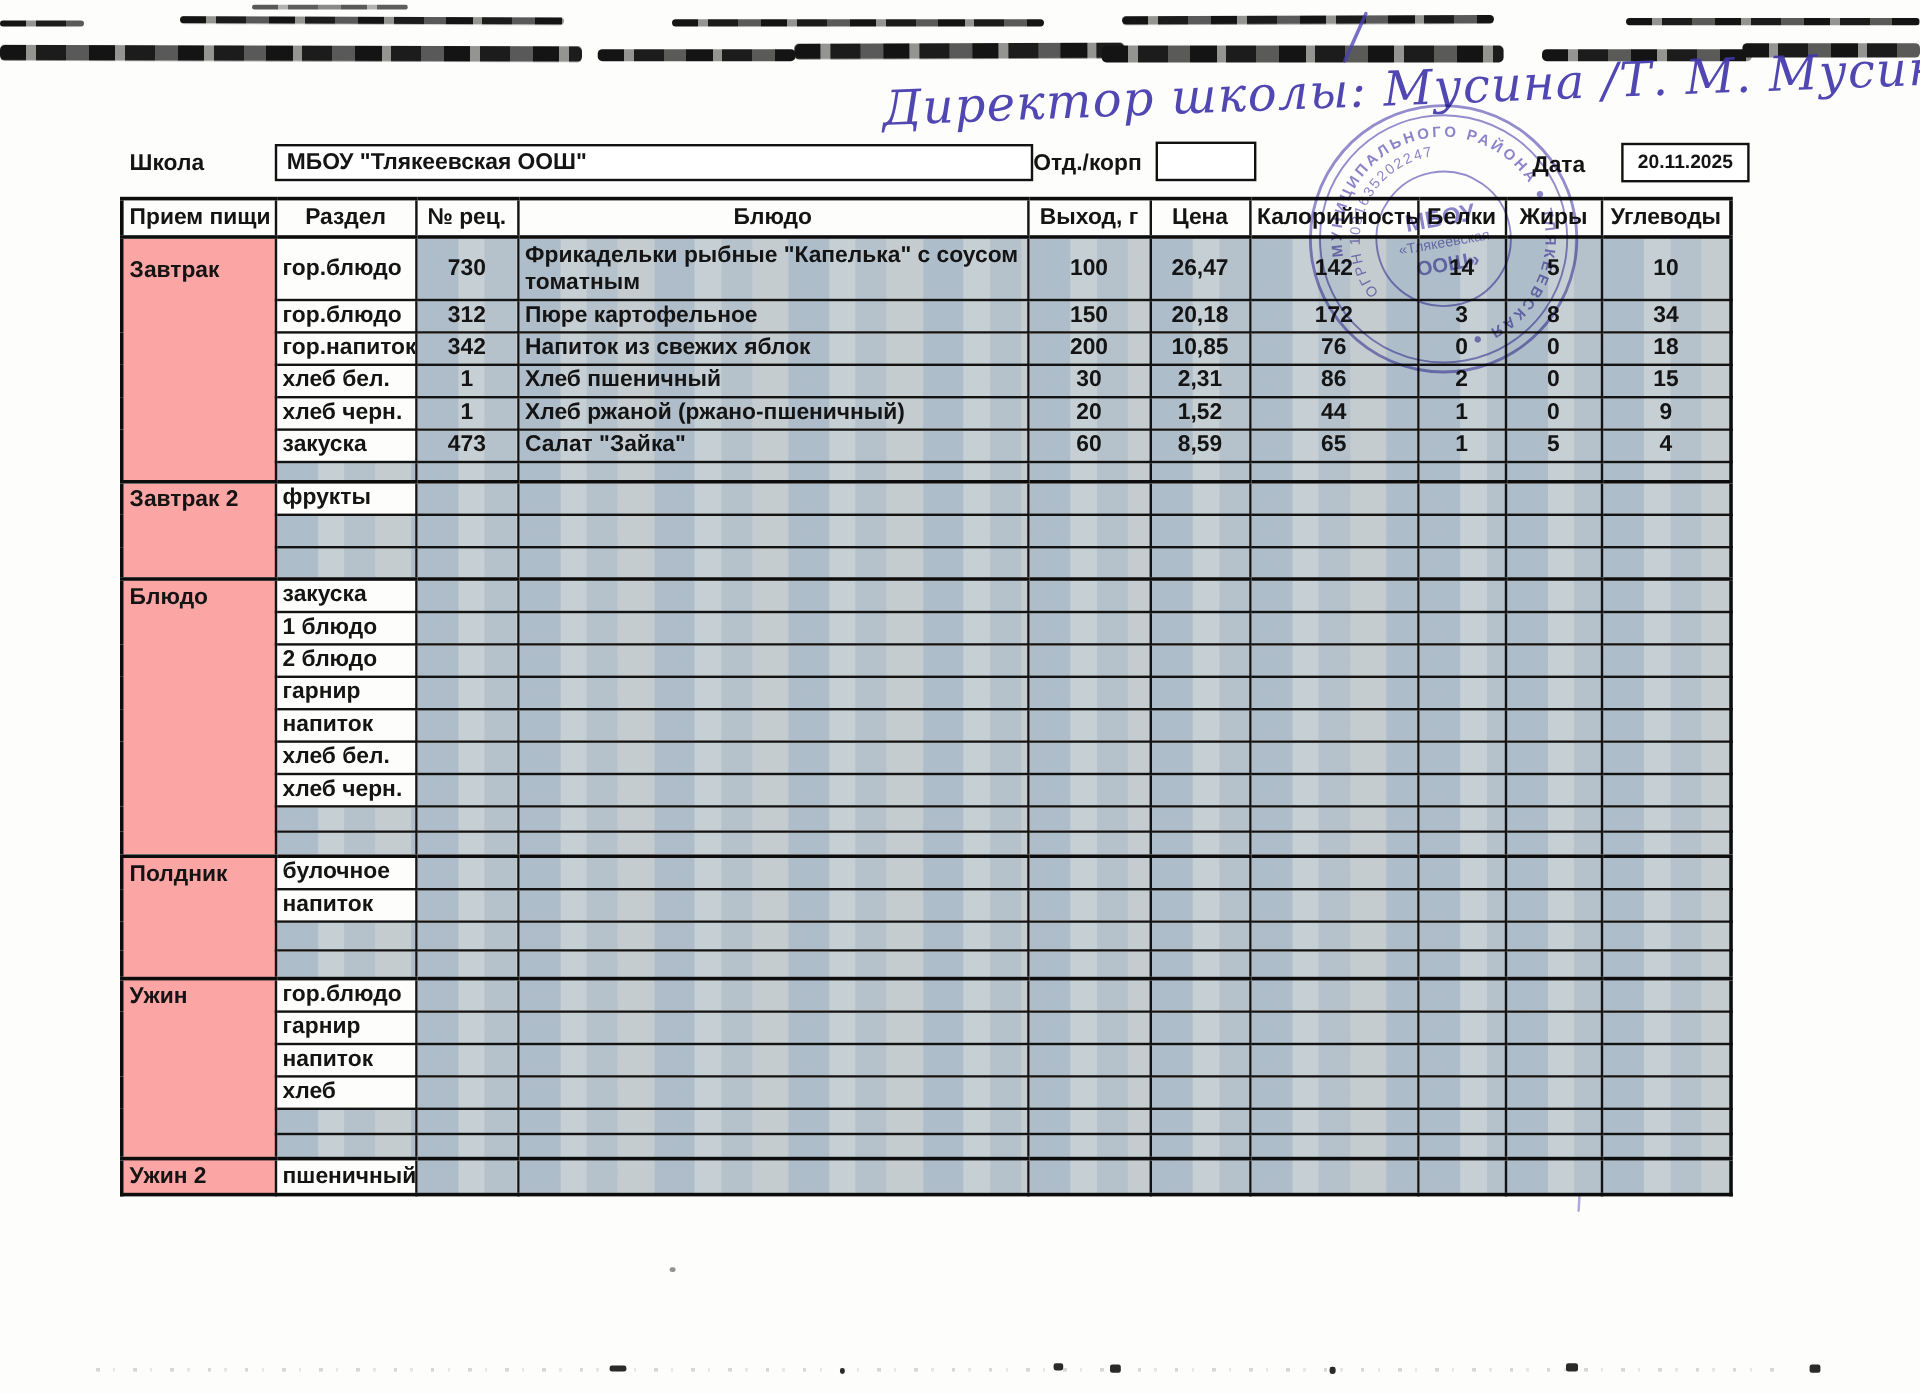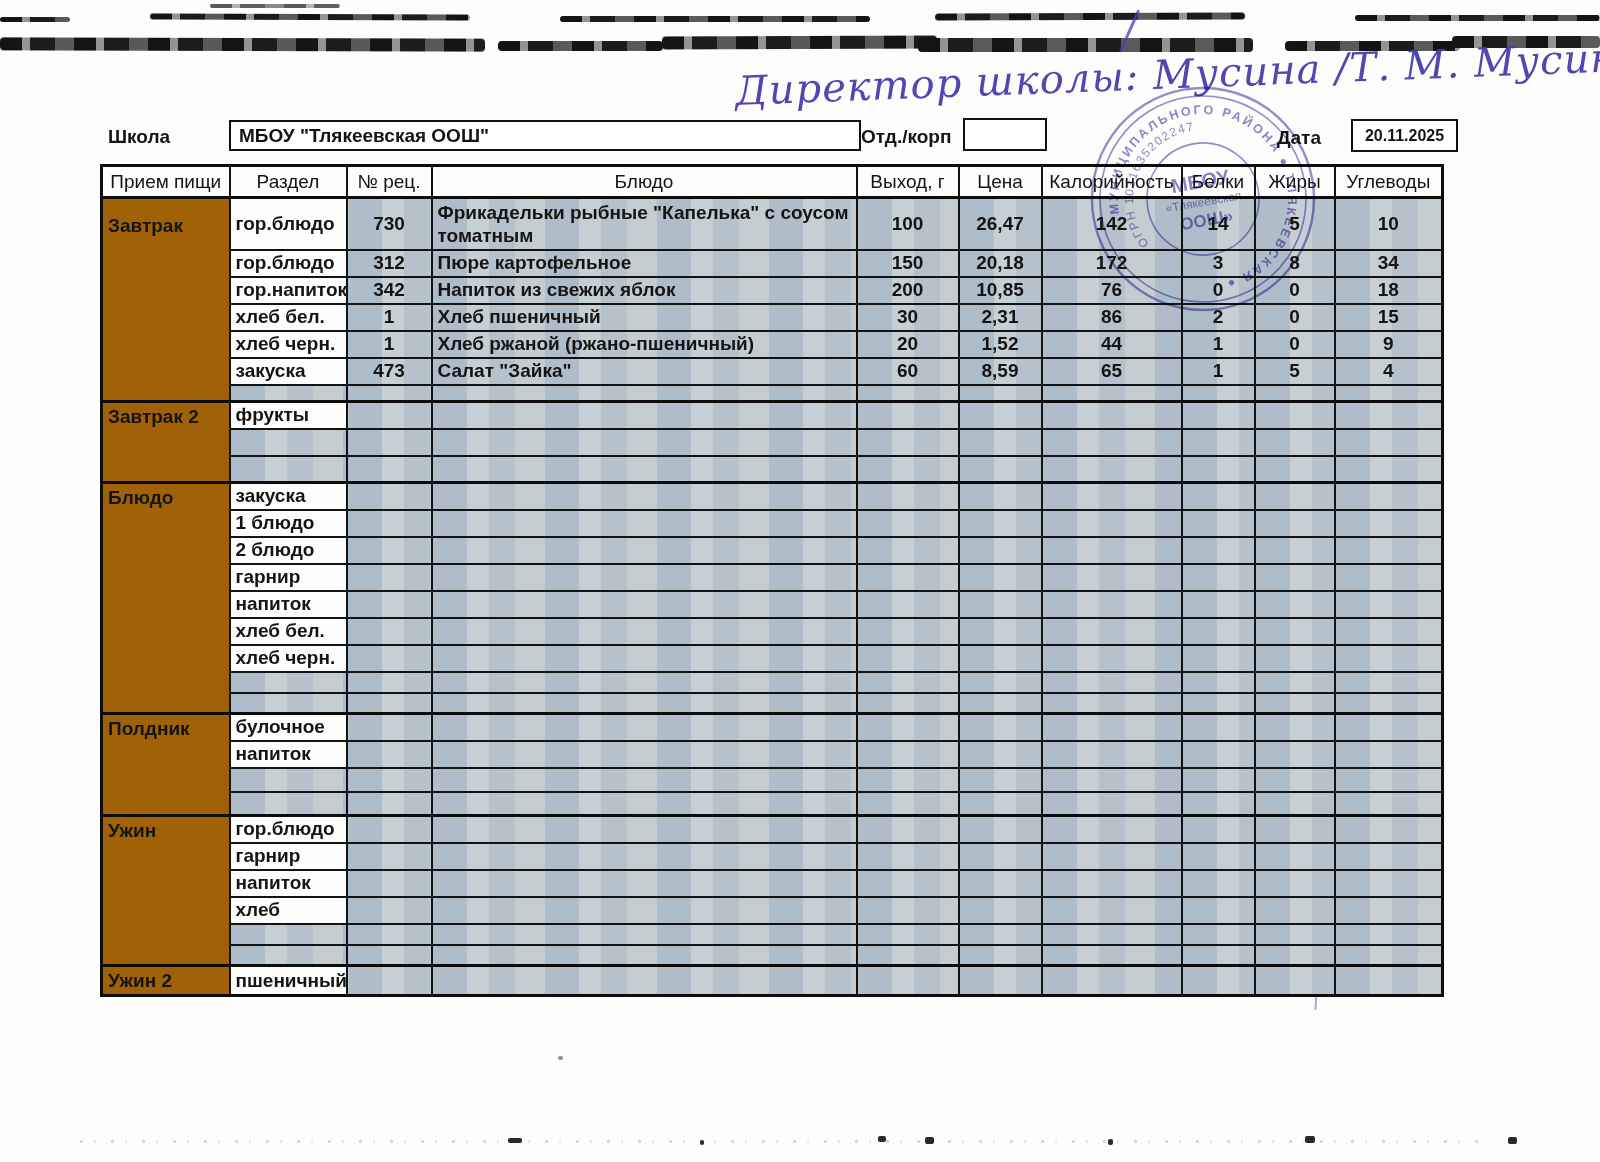"Прием пищи" #menu-table th { font-weight: 400 -> 700 }
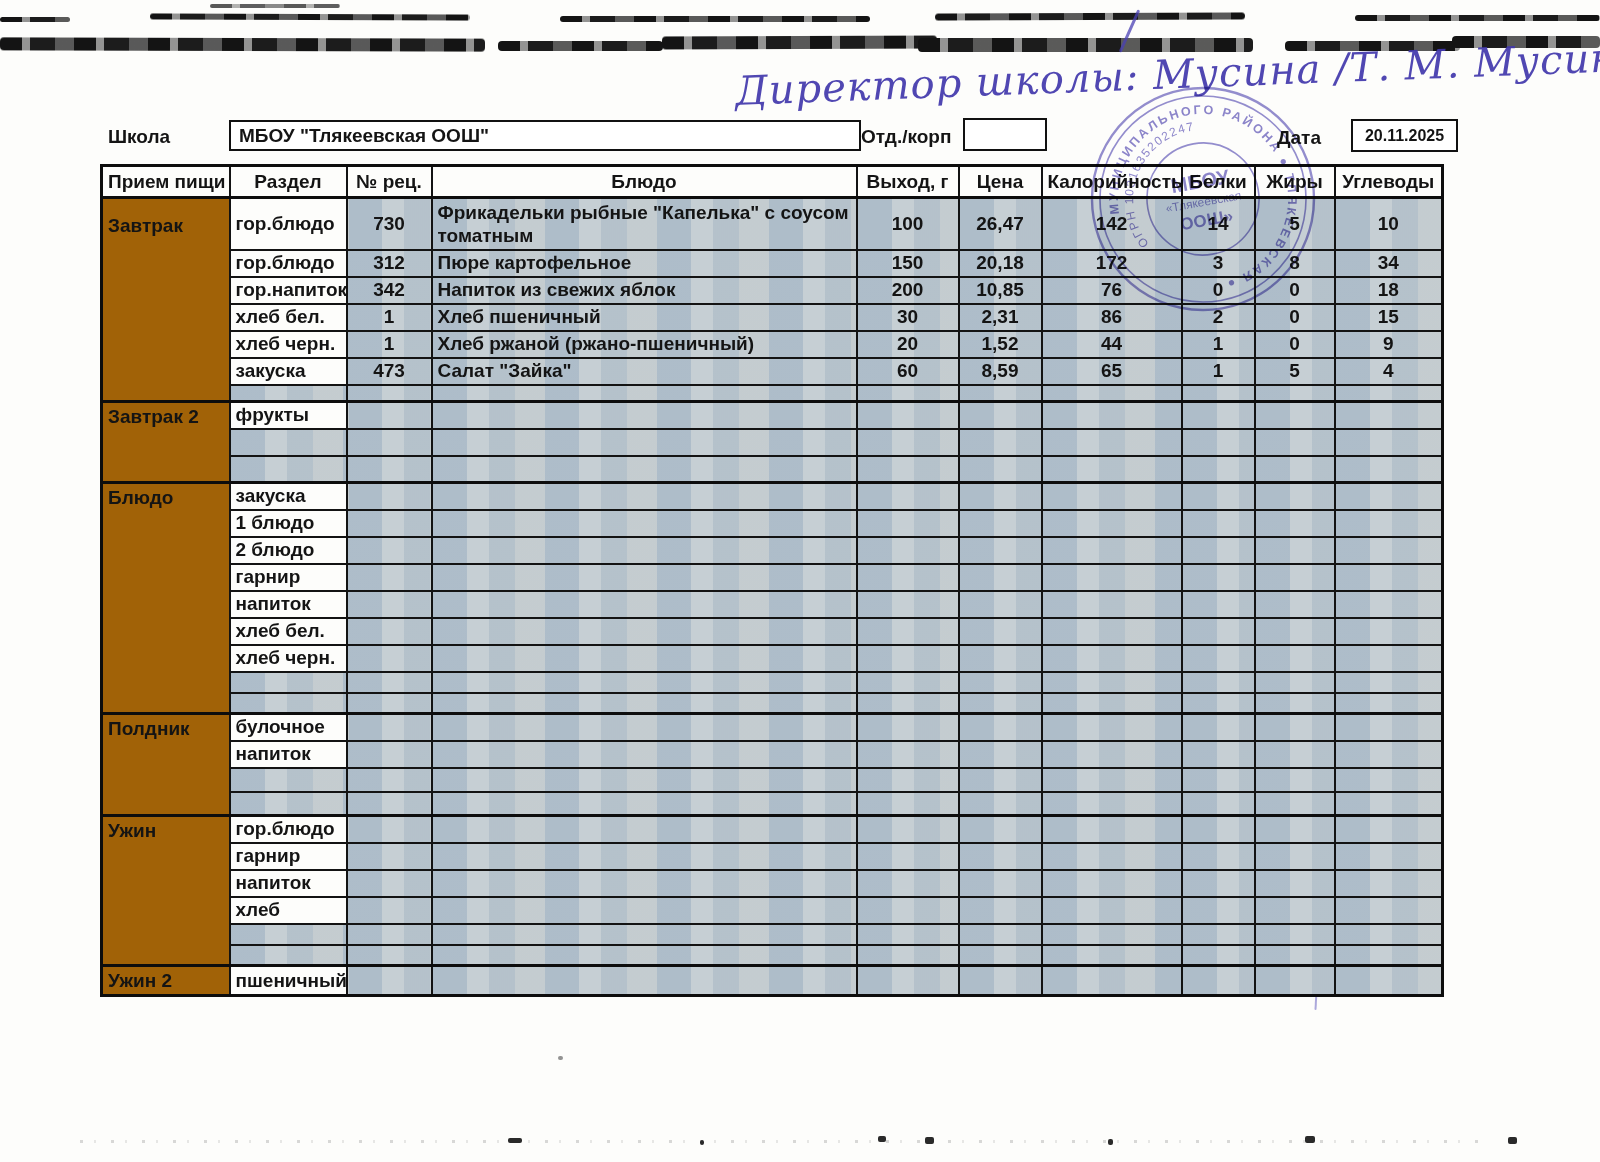"Завтрак" #menu-table td.meal { background: #a16207 -> #fca5a5 }
